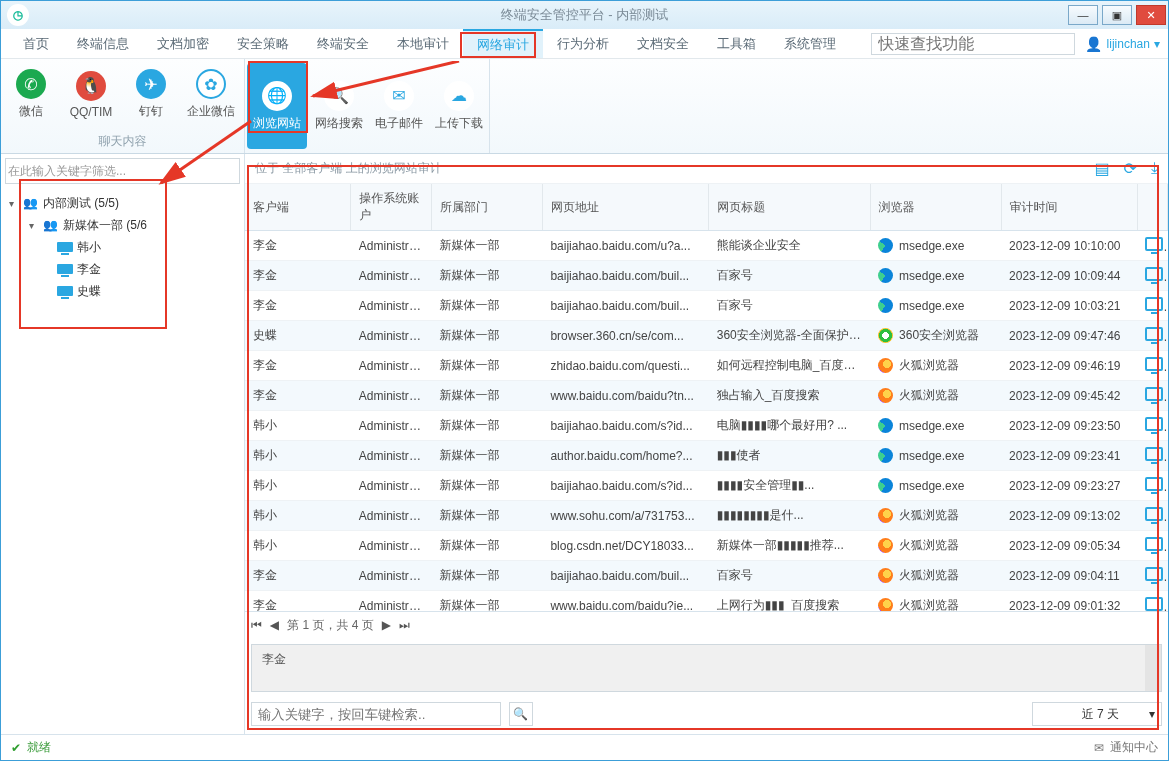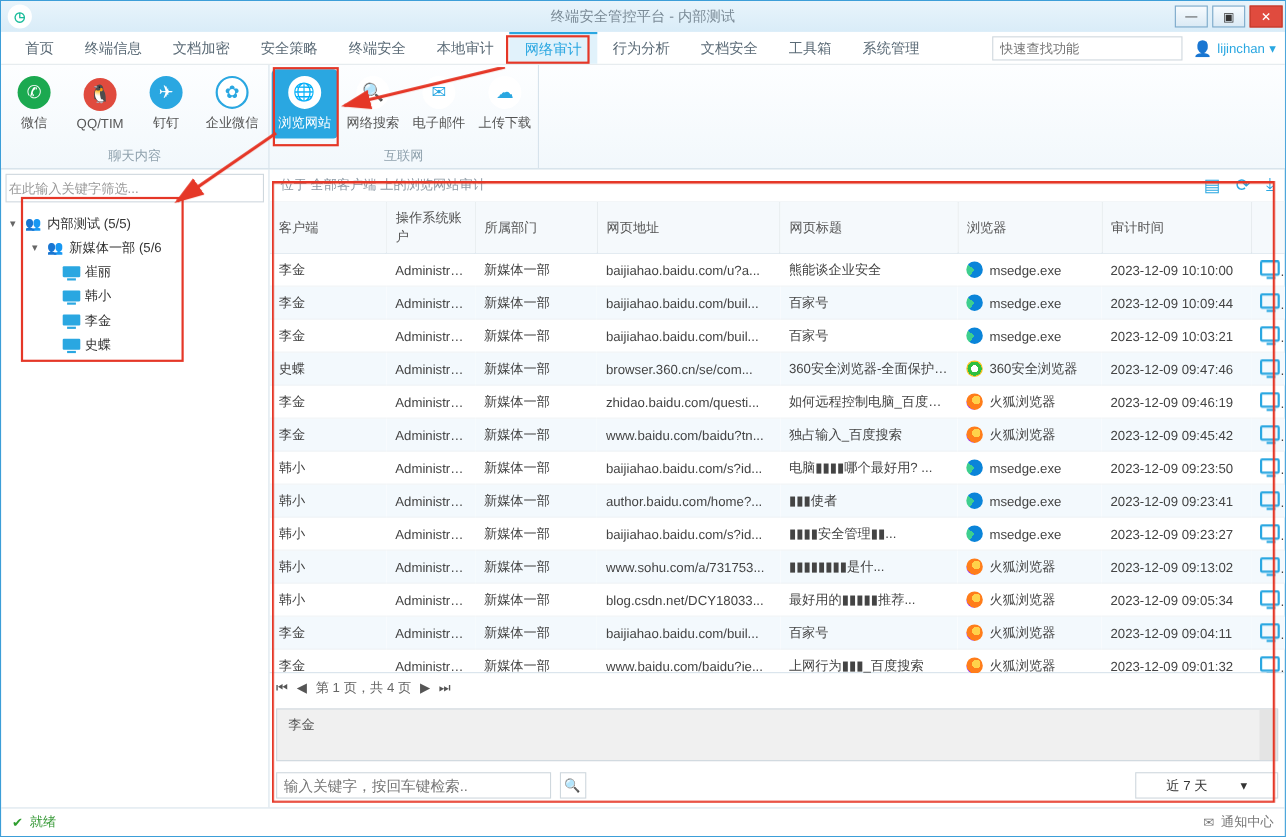"快速查找功能" .search-box { font-size: 12px -> 16px; width: 173px -> 204px }
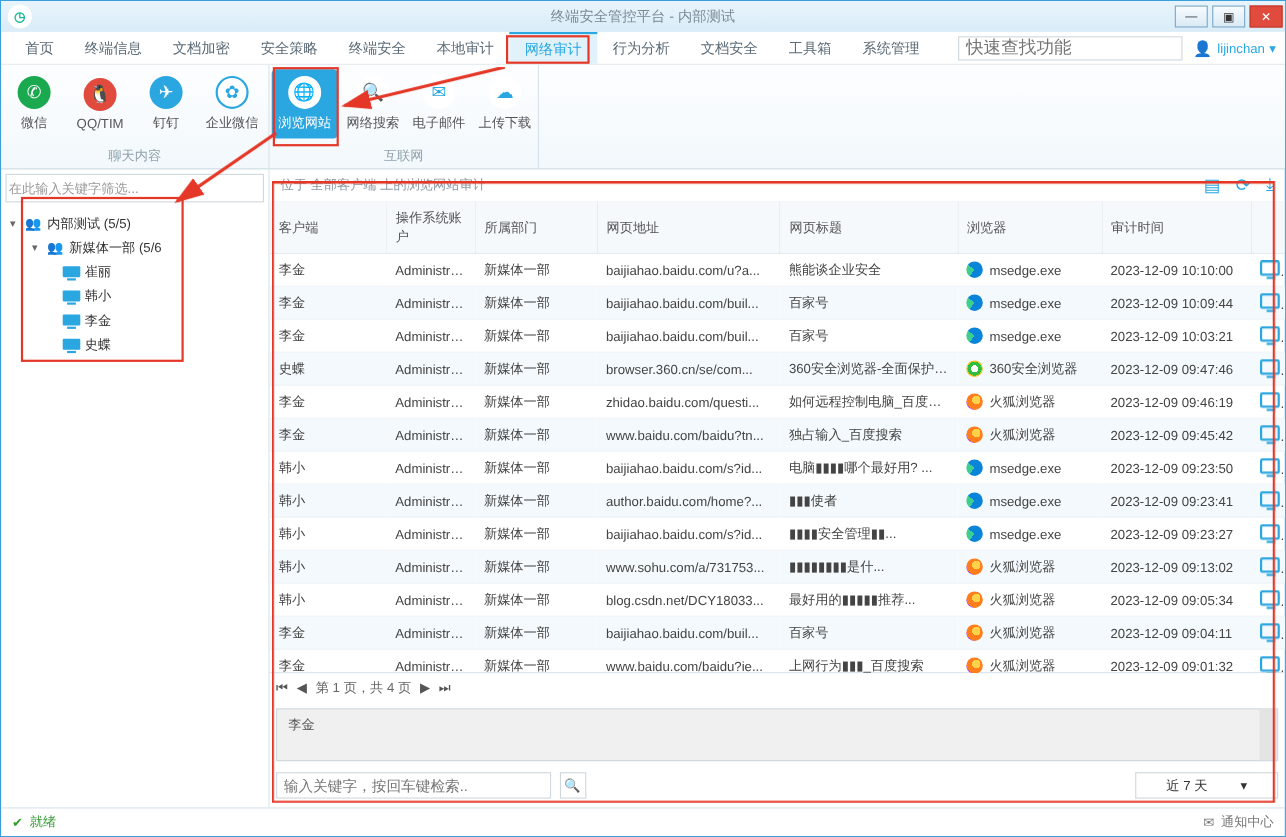"互联网" div.ribbon-group-label { html: <div>互联网</div> -> none }
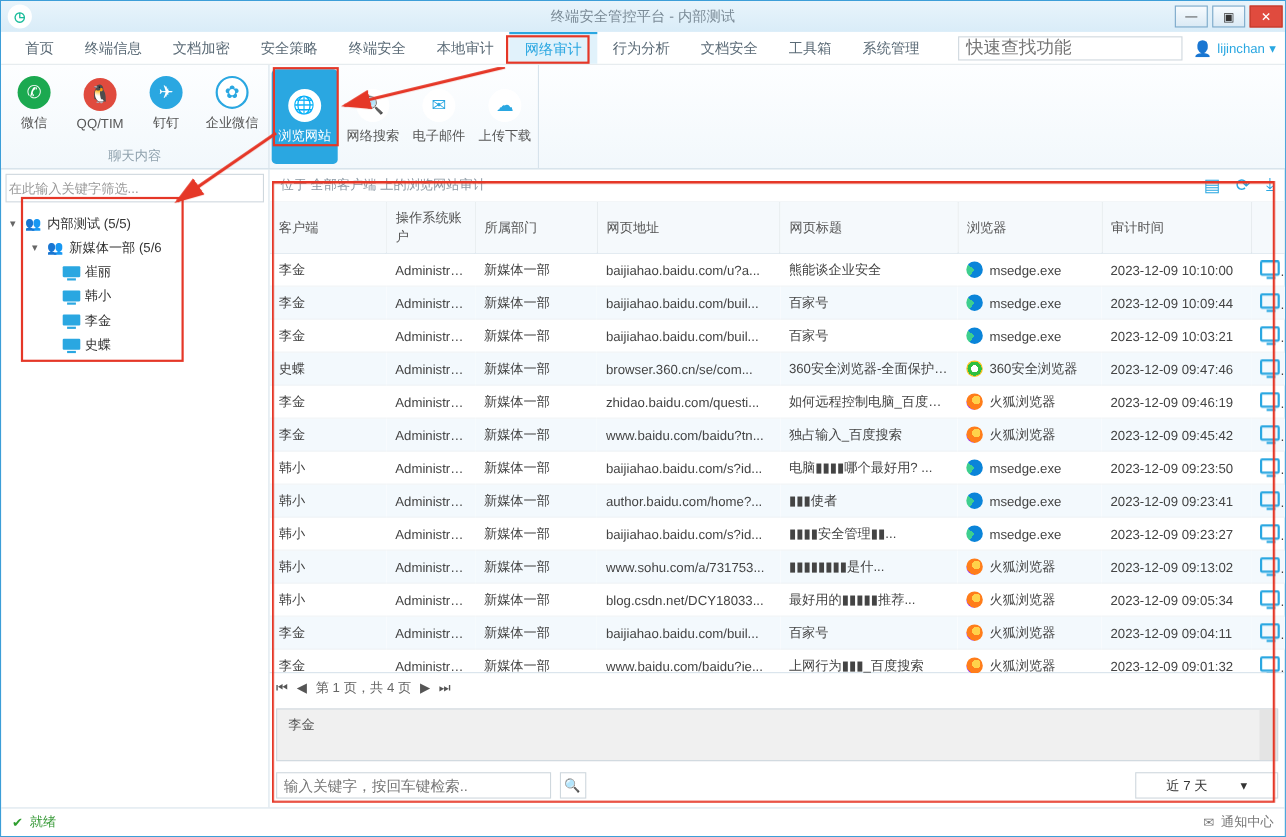"崔丽" div.tree-row { html: <div> <span></span> <span>崔丽</span> </div> -> none }
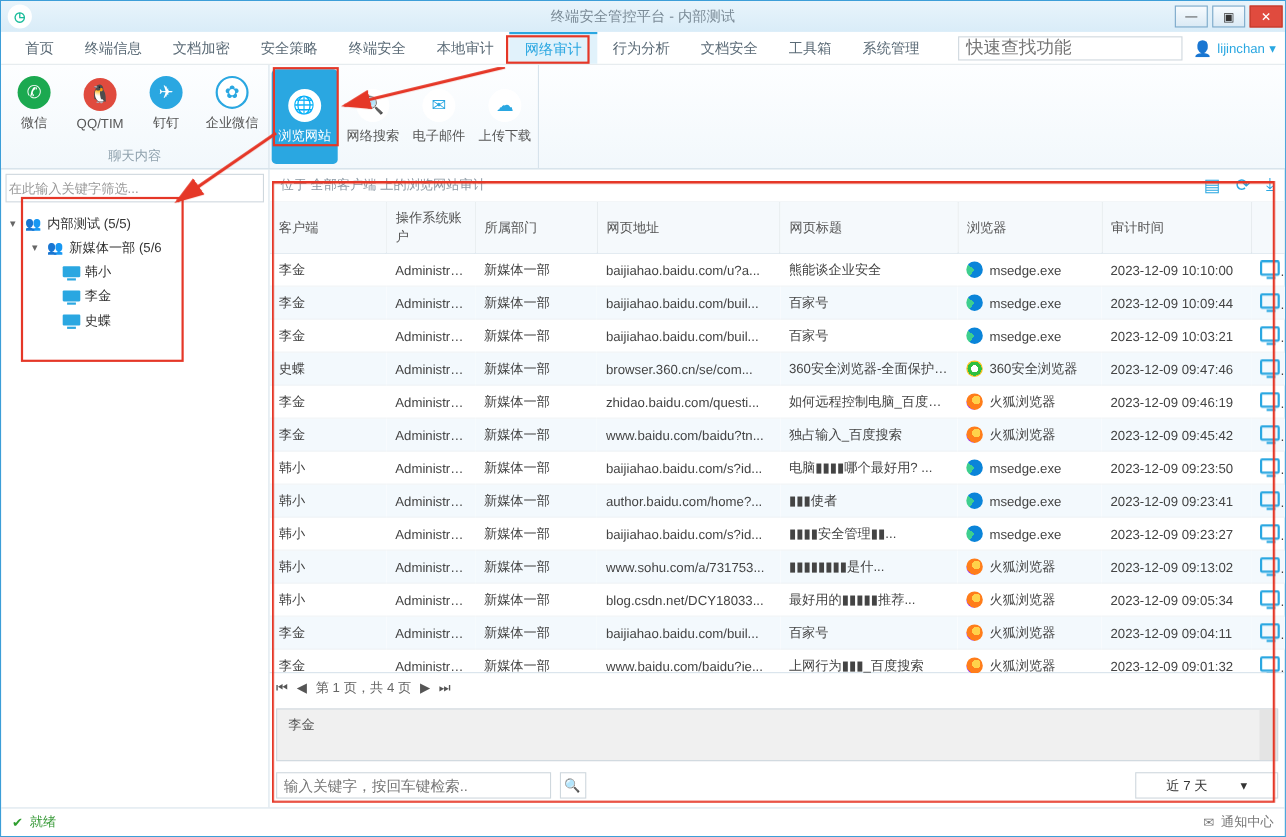"最好用的▮▮▮▮▮推荐..." td { text: 最好用的 -> 新媒体一部 }
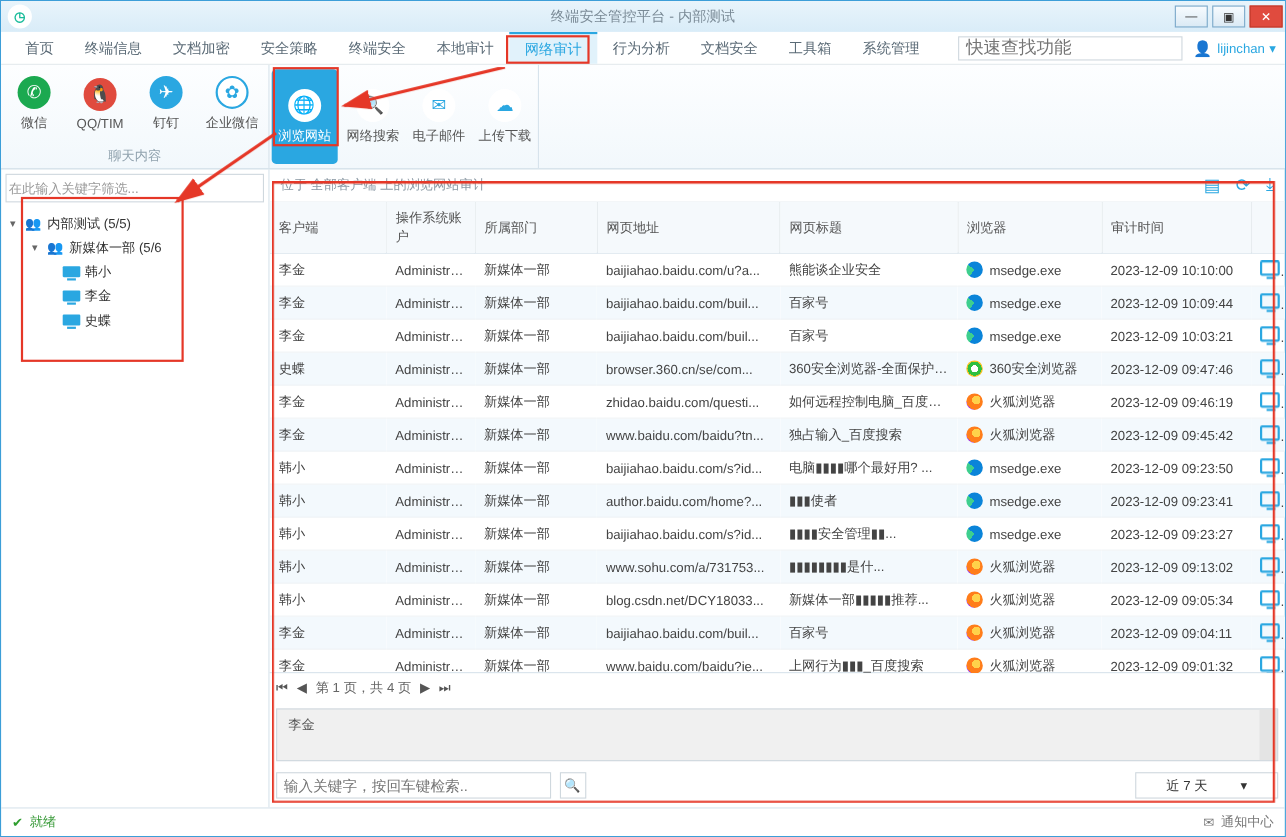"近 7 天" .date-filter { justify-content: center -> flex-end }
